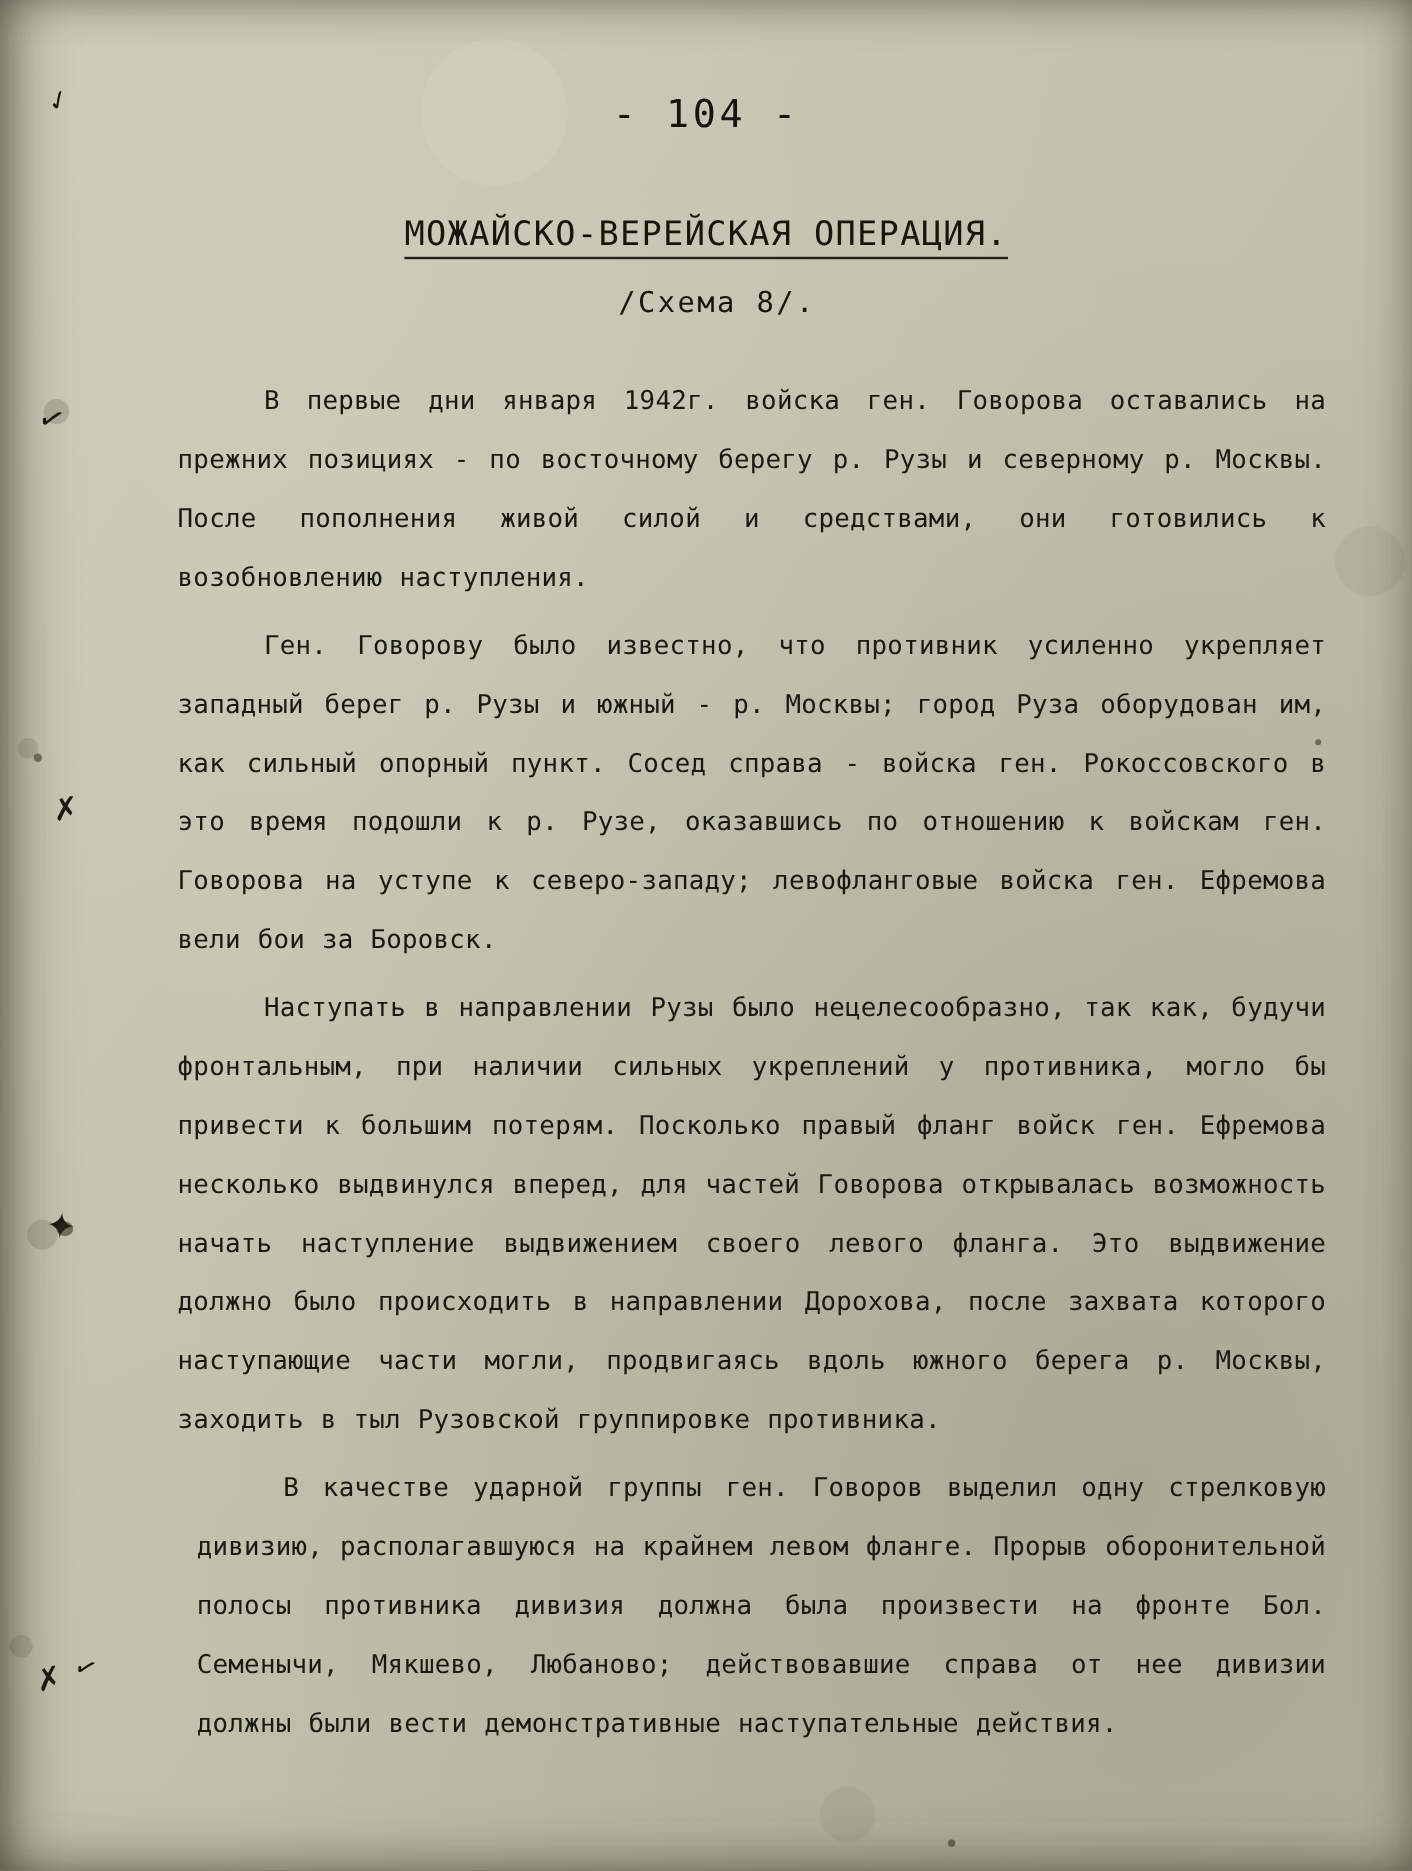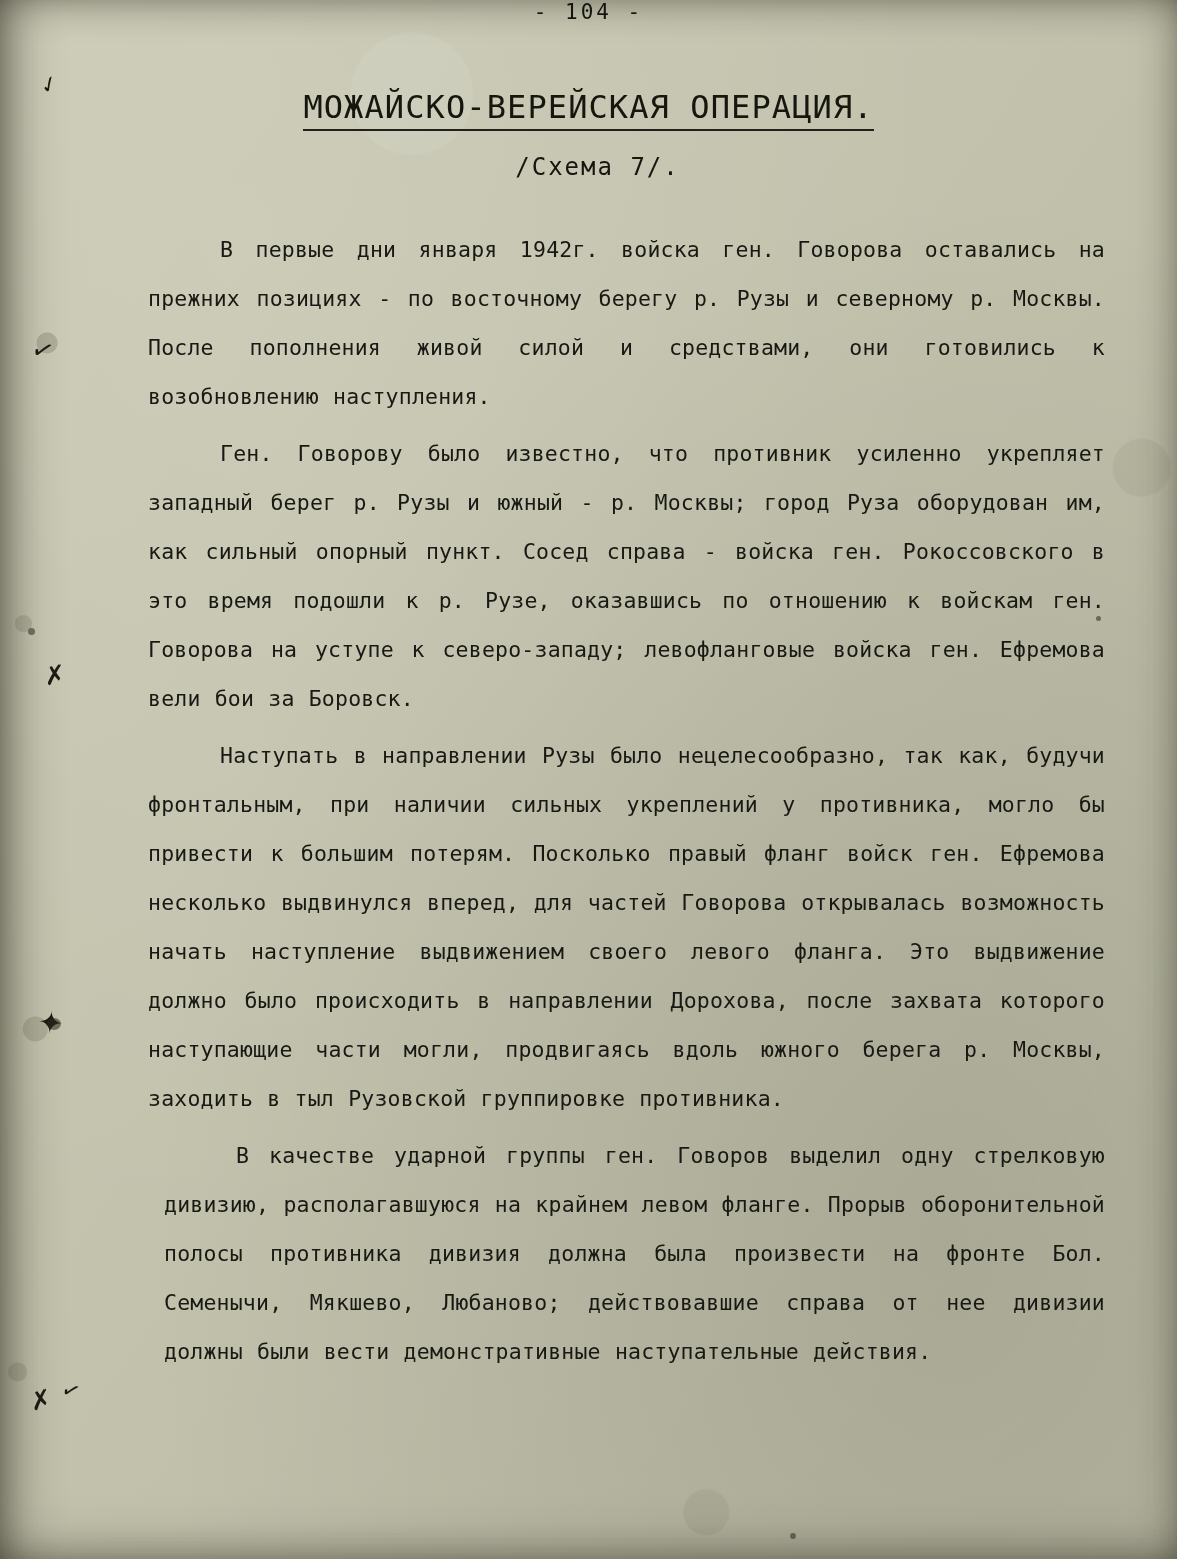"- 104 -" .page-number { font-size: 21px -> 32px; margin-top: none -> 76px }
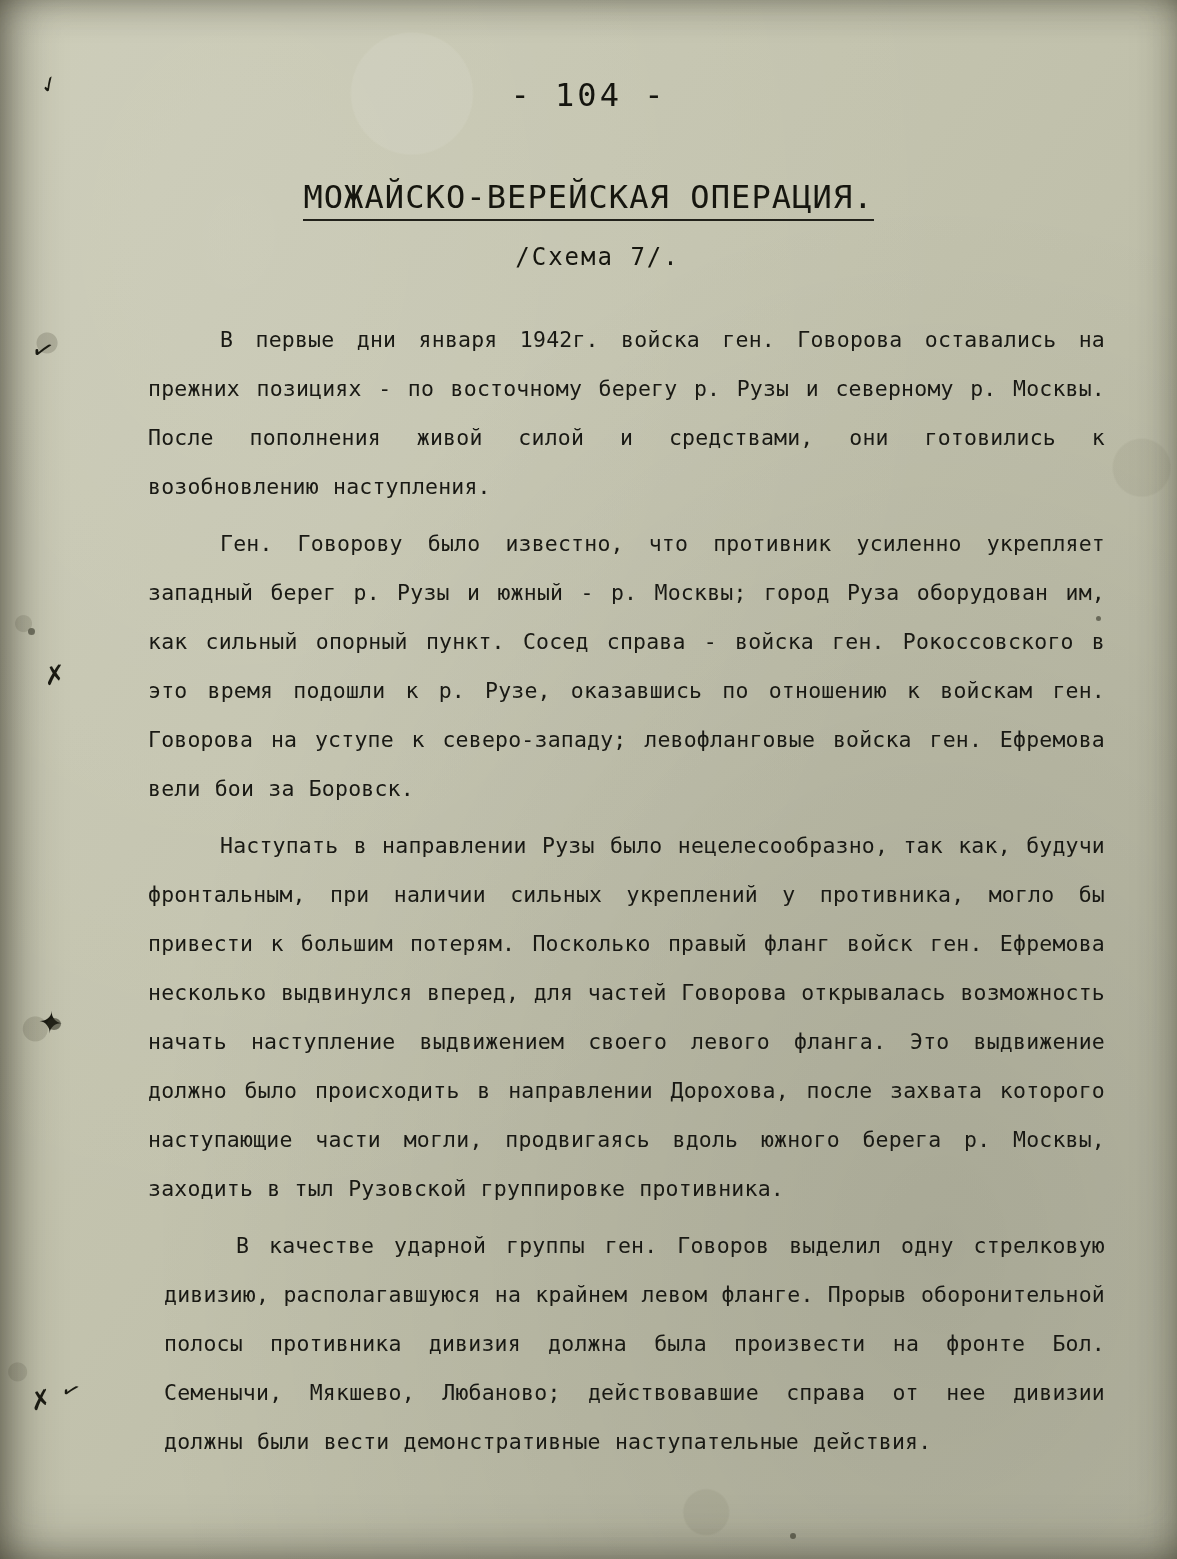"МОЖАЙСКО-ВЕРЕЙСКАЯ ОПЕРАЦИЯ." .doc-title { font-size: 32px -> 28px }
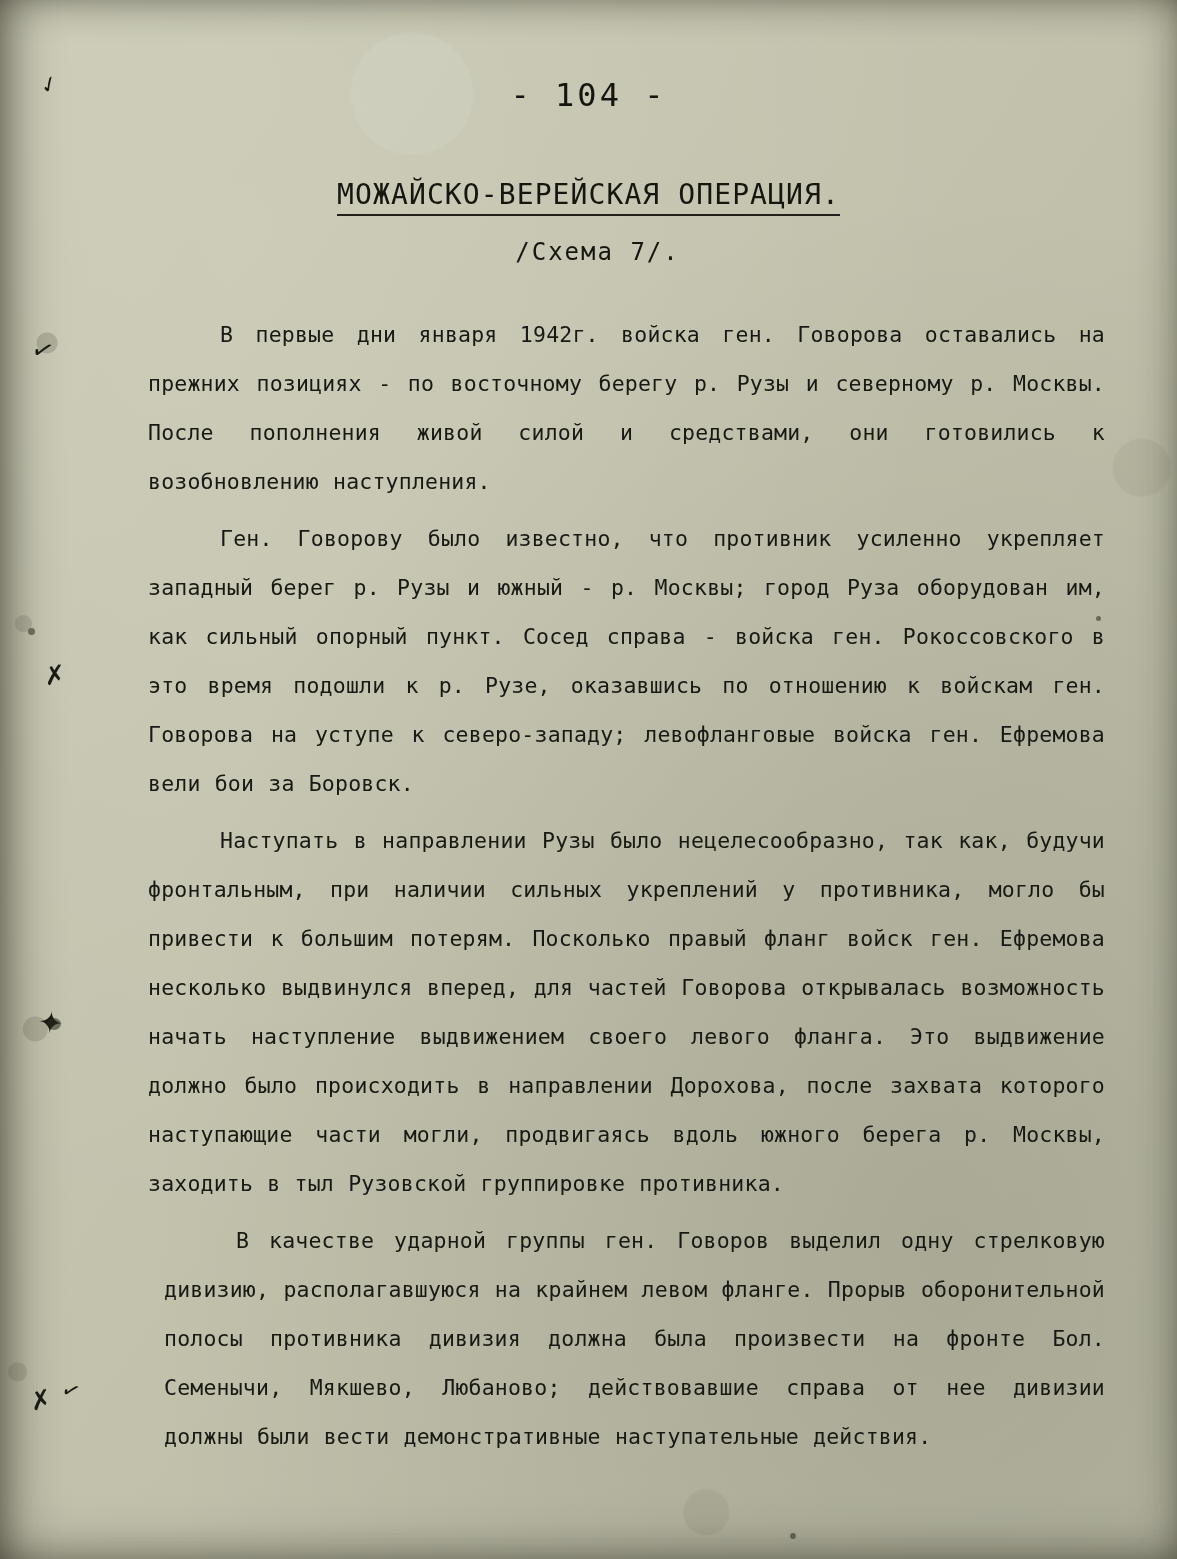"/Схема 7/." div.doc-subtitle { text: 7/ -> 8/ }
